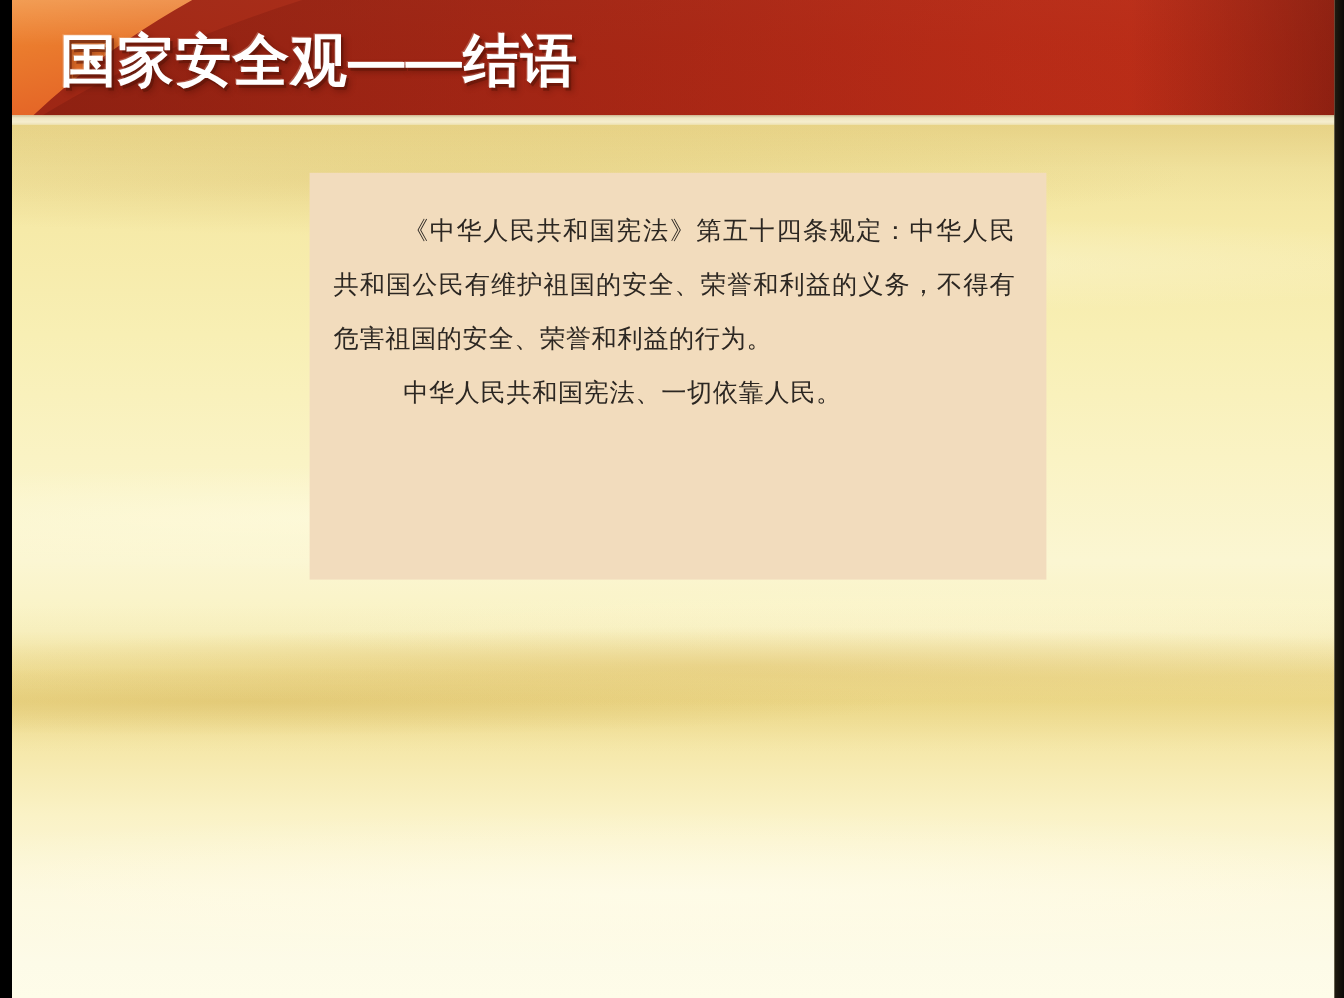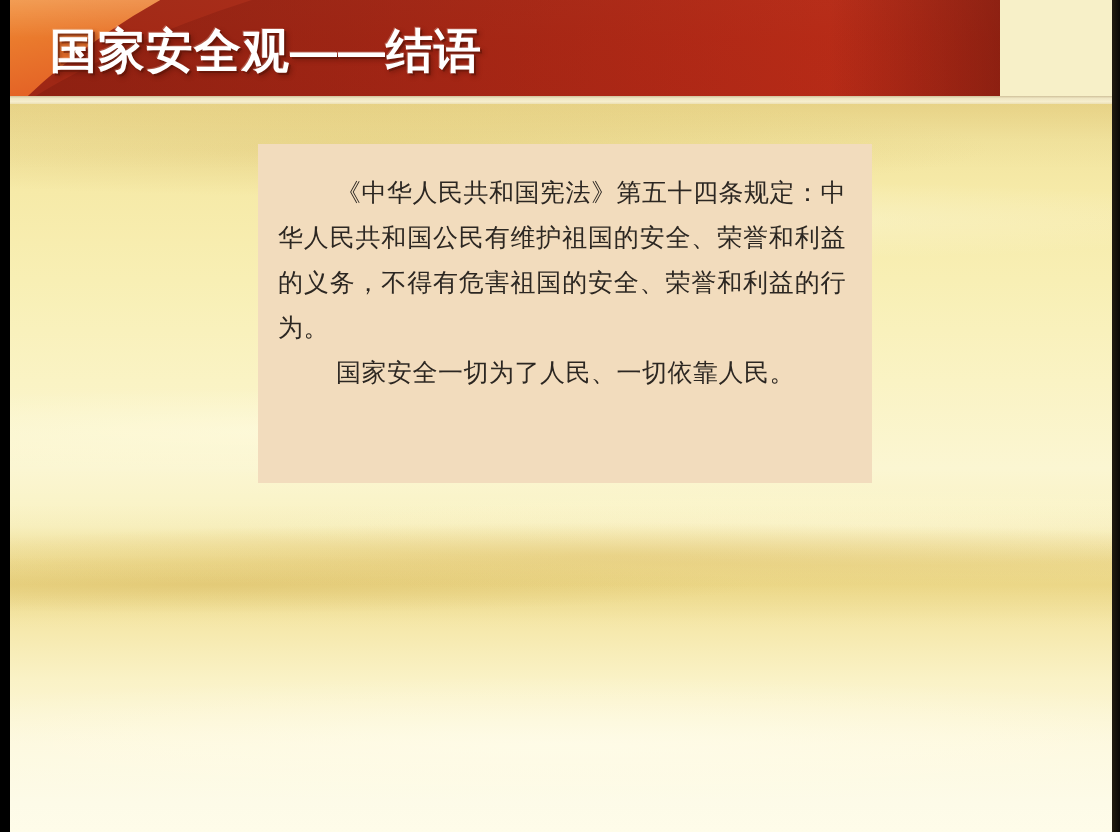"国家安全观——结语" .title-bar { width: 990px -> 1102px }
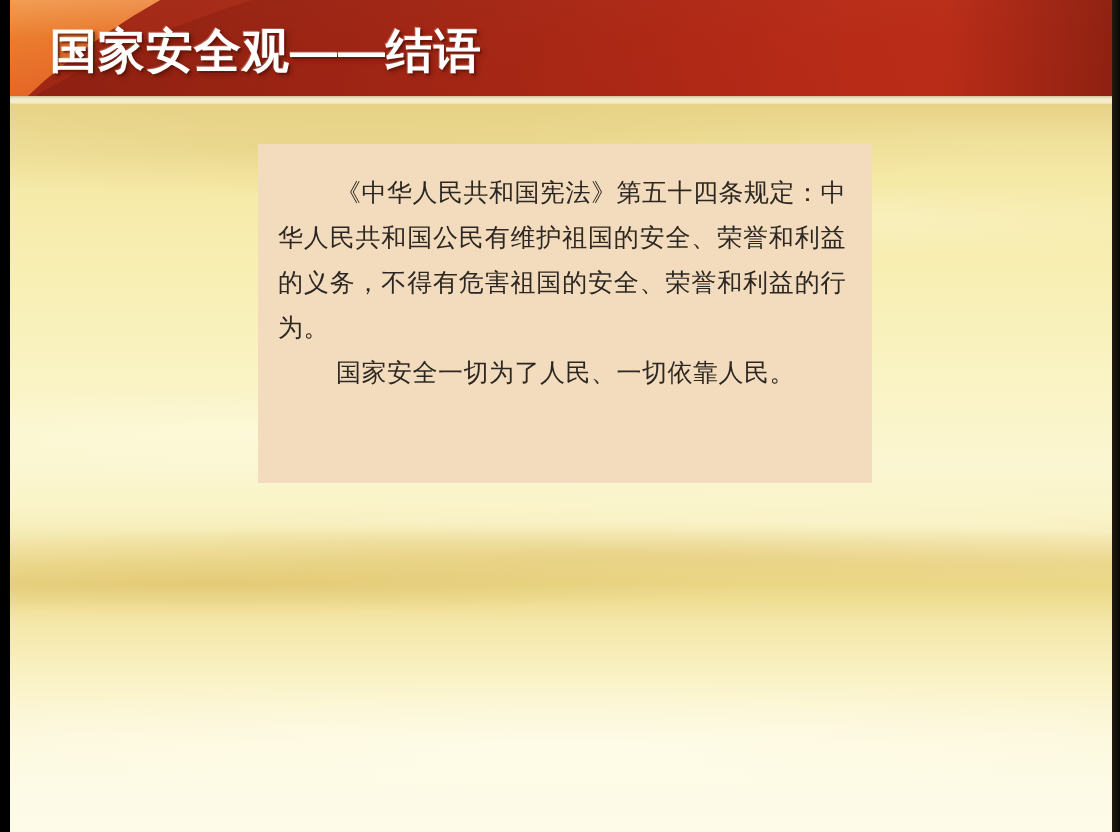"《中华人民共和国宪法》第五十四条规定：中华人民共和国公民有维护祖国的安全、荣誉和" .content-panel p { font-size: 25px -> 21px }
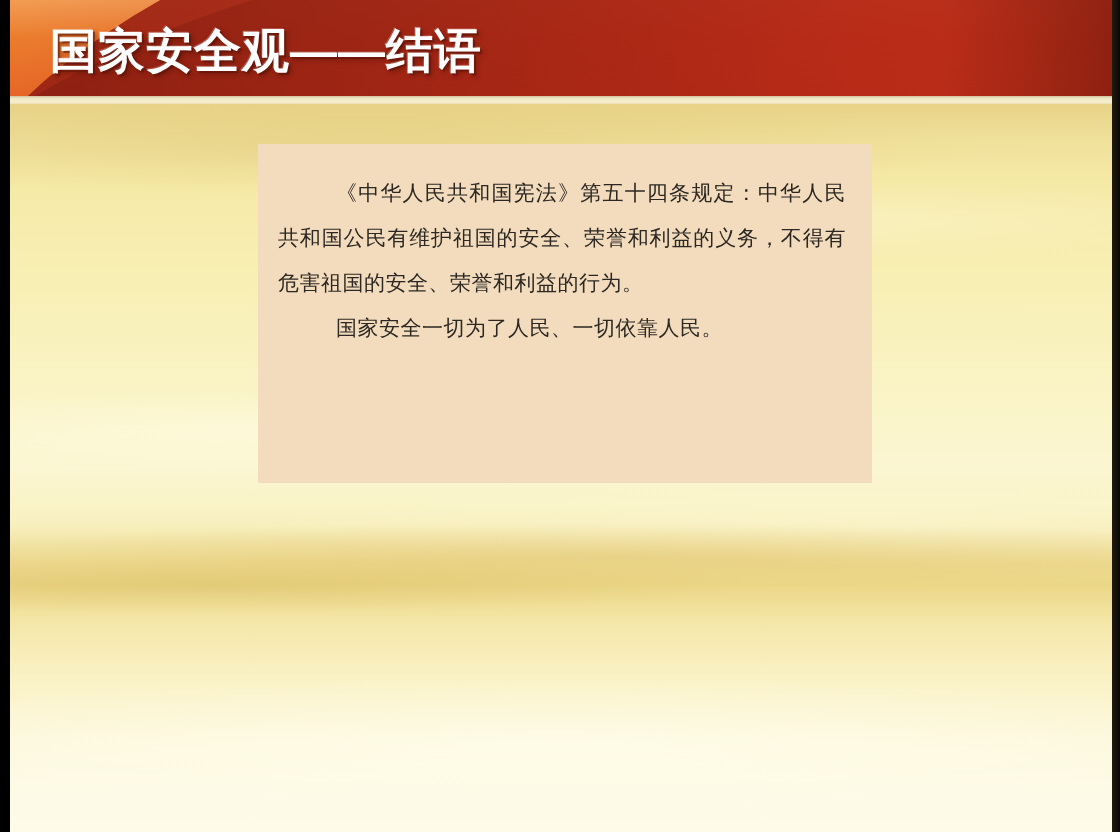"国家安全一切为了人民、一切依靠人民。" p { text: 国家安全一切为了人民 -> 中华人民共和国宪法 }
